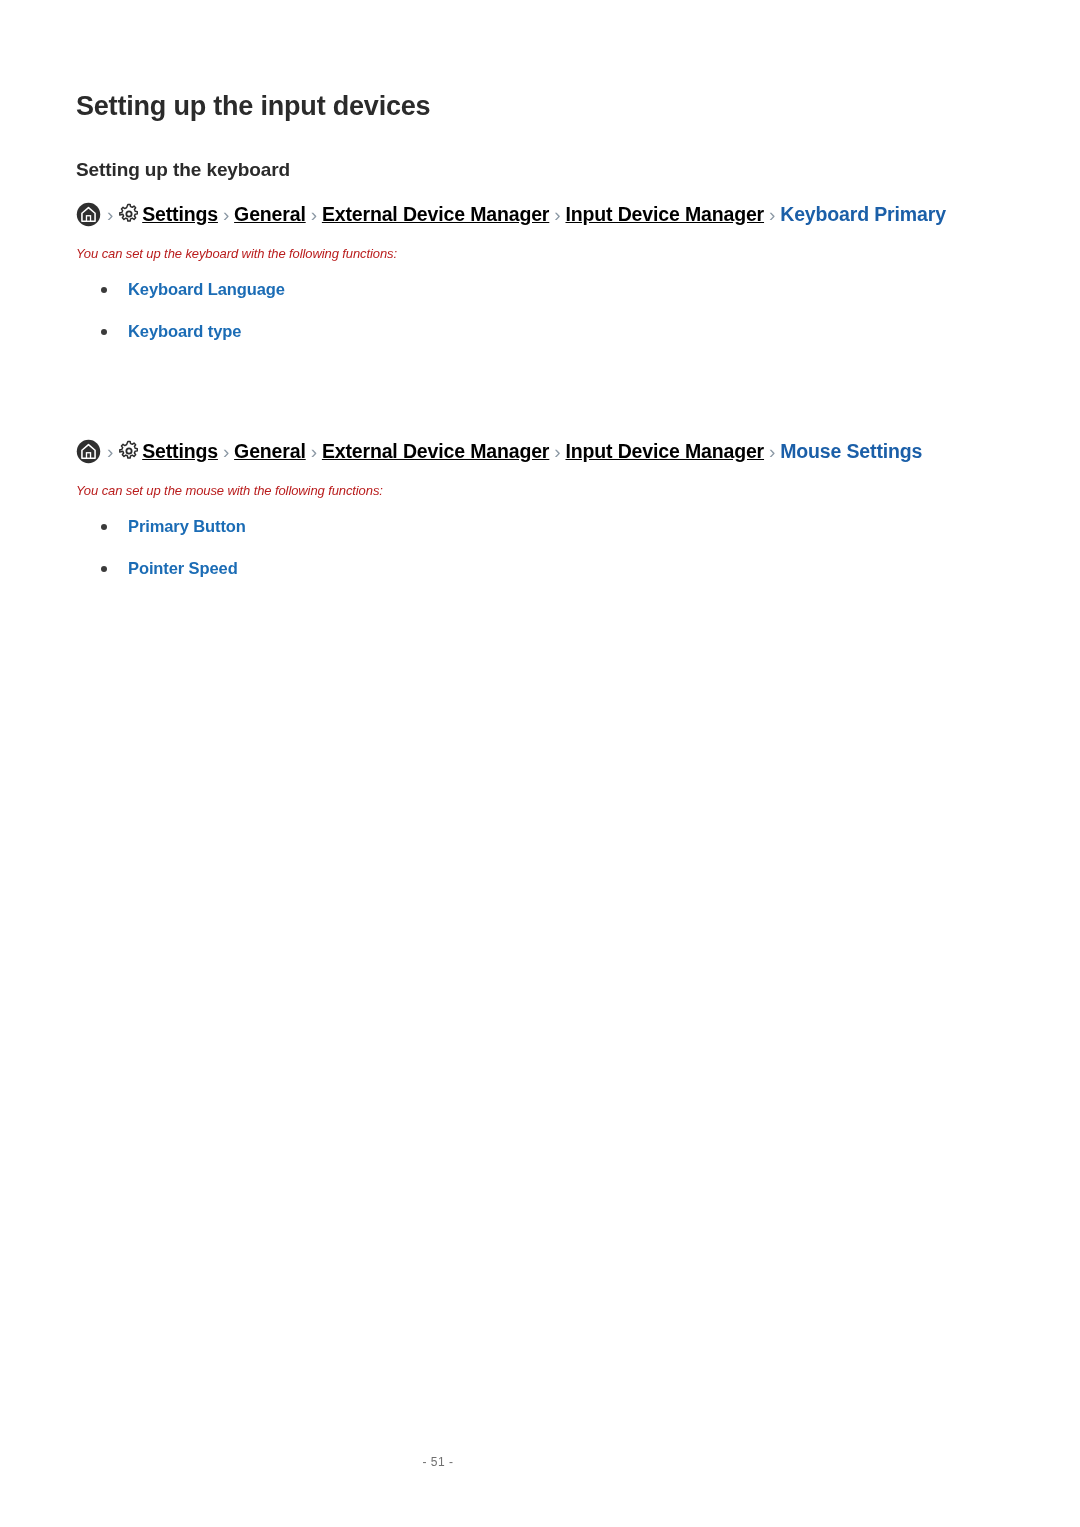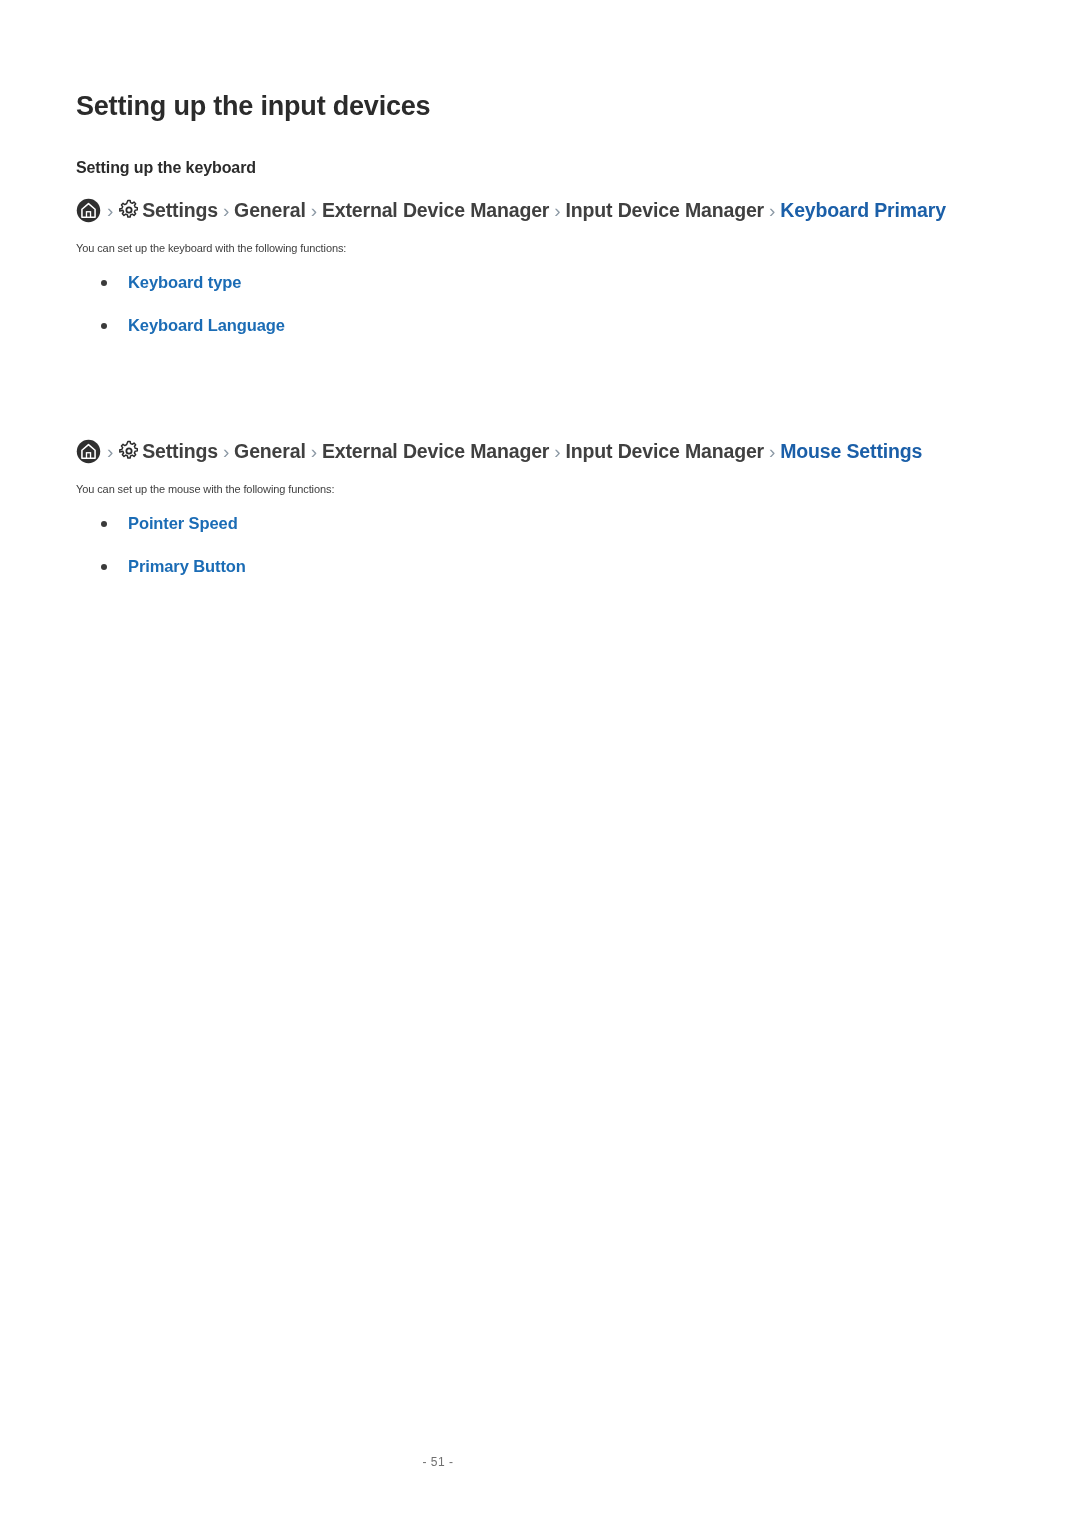"Setting up the keyboard" .section-title { font-size: 16px -> 19px }
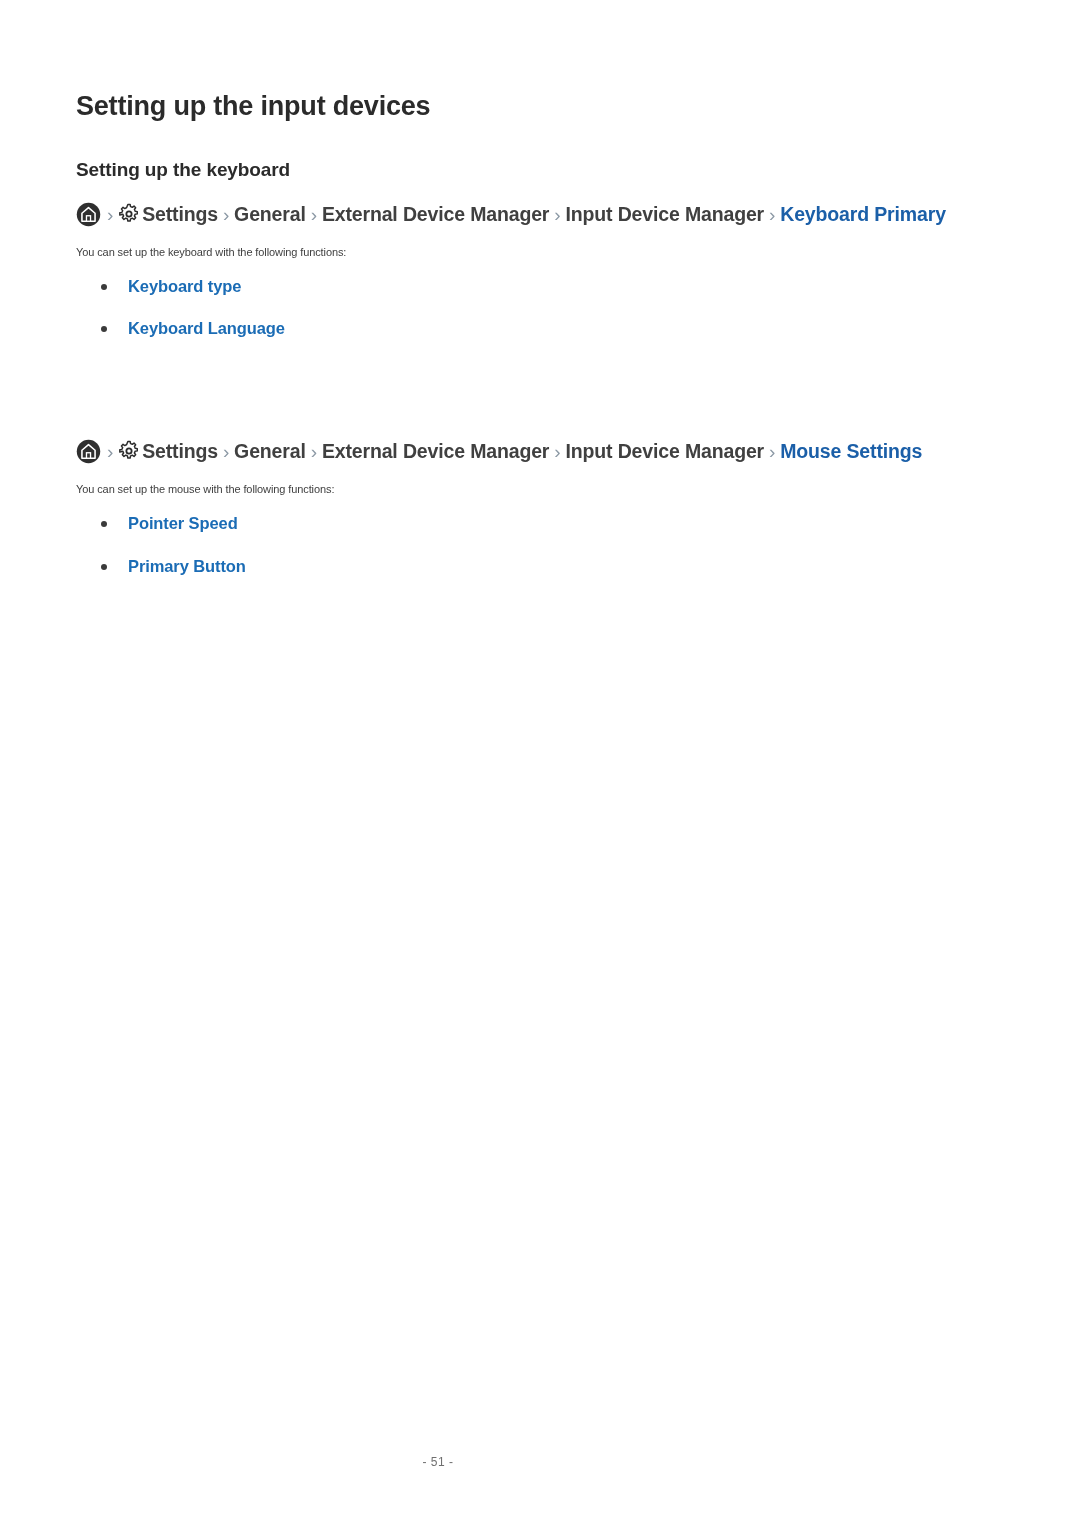"Settings" .crumb { color: #404040 -> #000000; text-decoration: none -> underline }
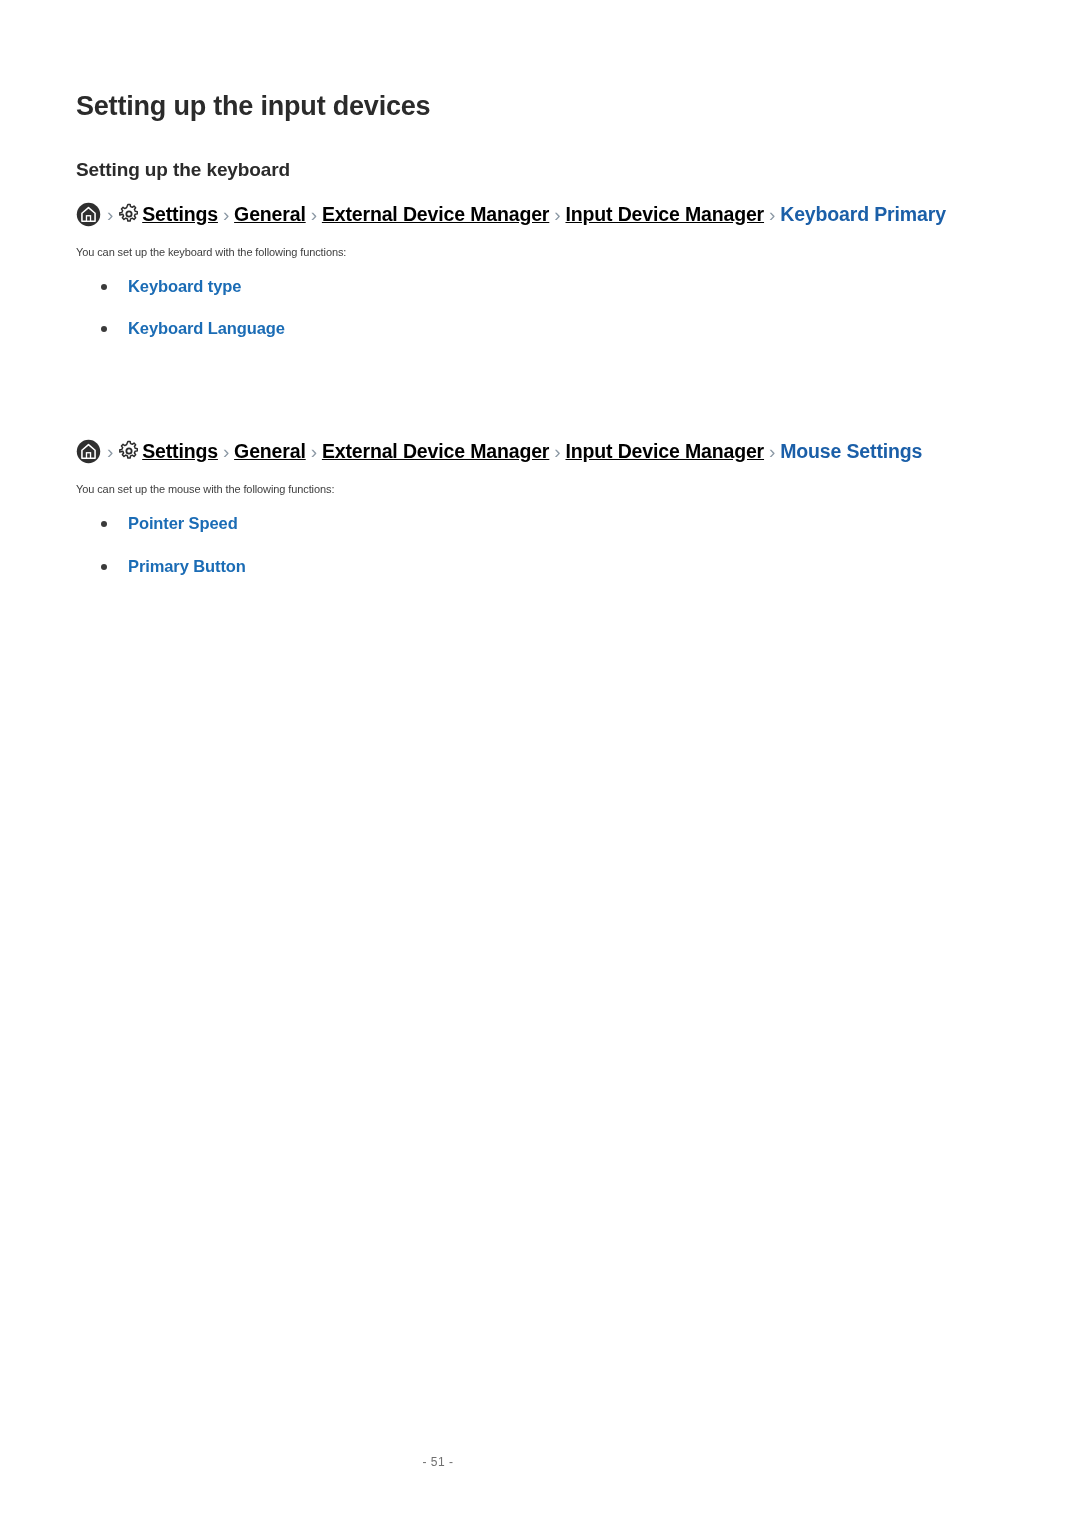"You can set up the" .body-text { color: #404040 -> #b91c1c; font-size: 11px -> 13px; font-style: none -> italic }
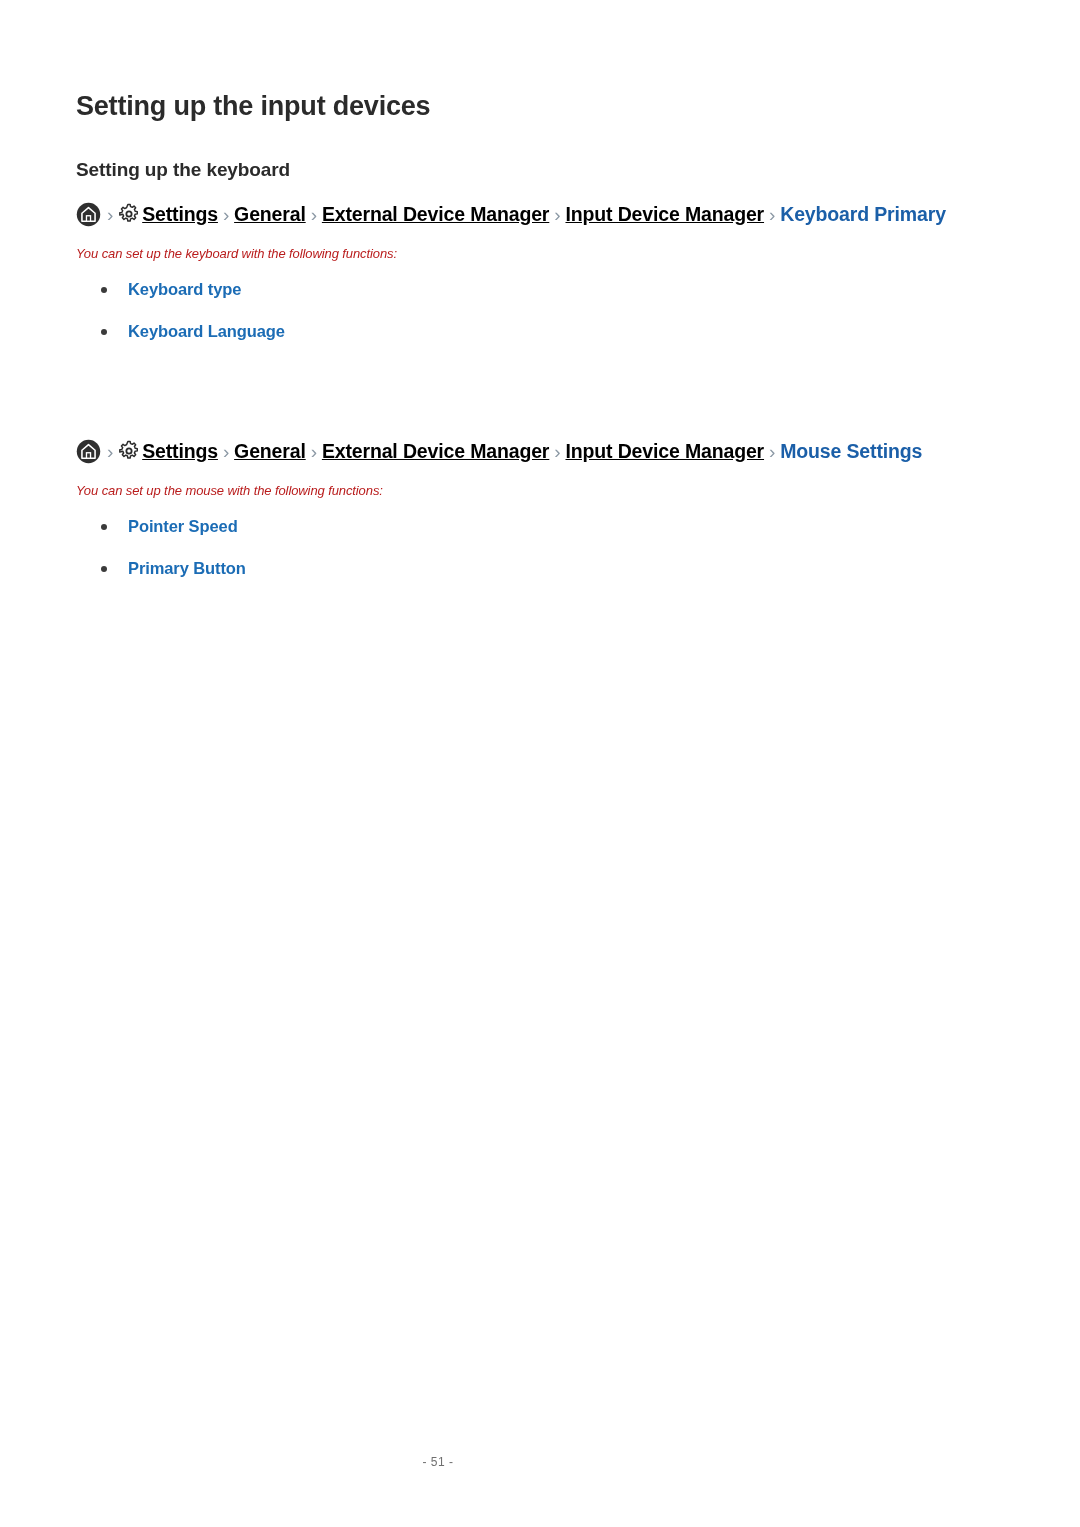"Keyboard type" li { order: before "Keyboard Language" -> after "Keyboard Language" }
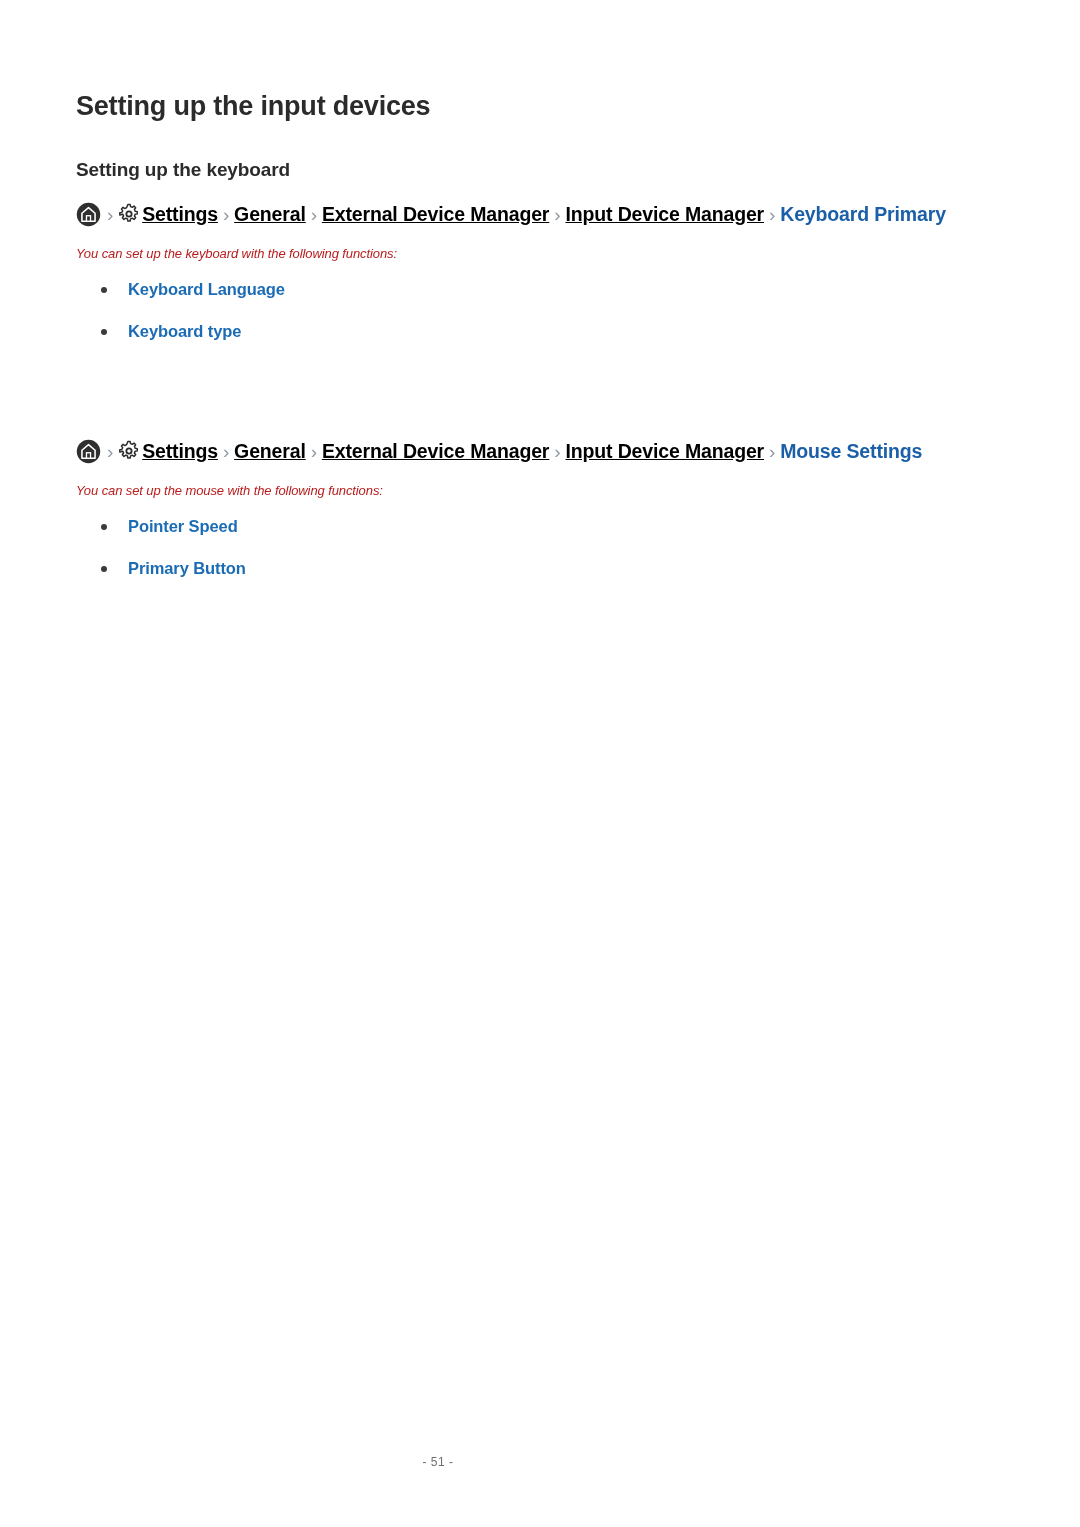"Pointer Speed" li { order: before "Primary Button" -> after "Primary Button" }
